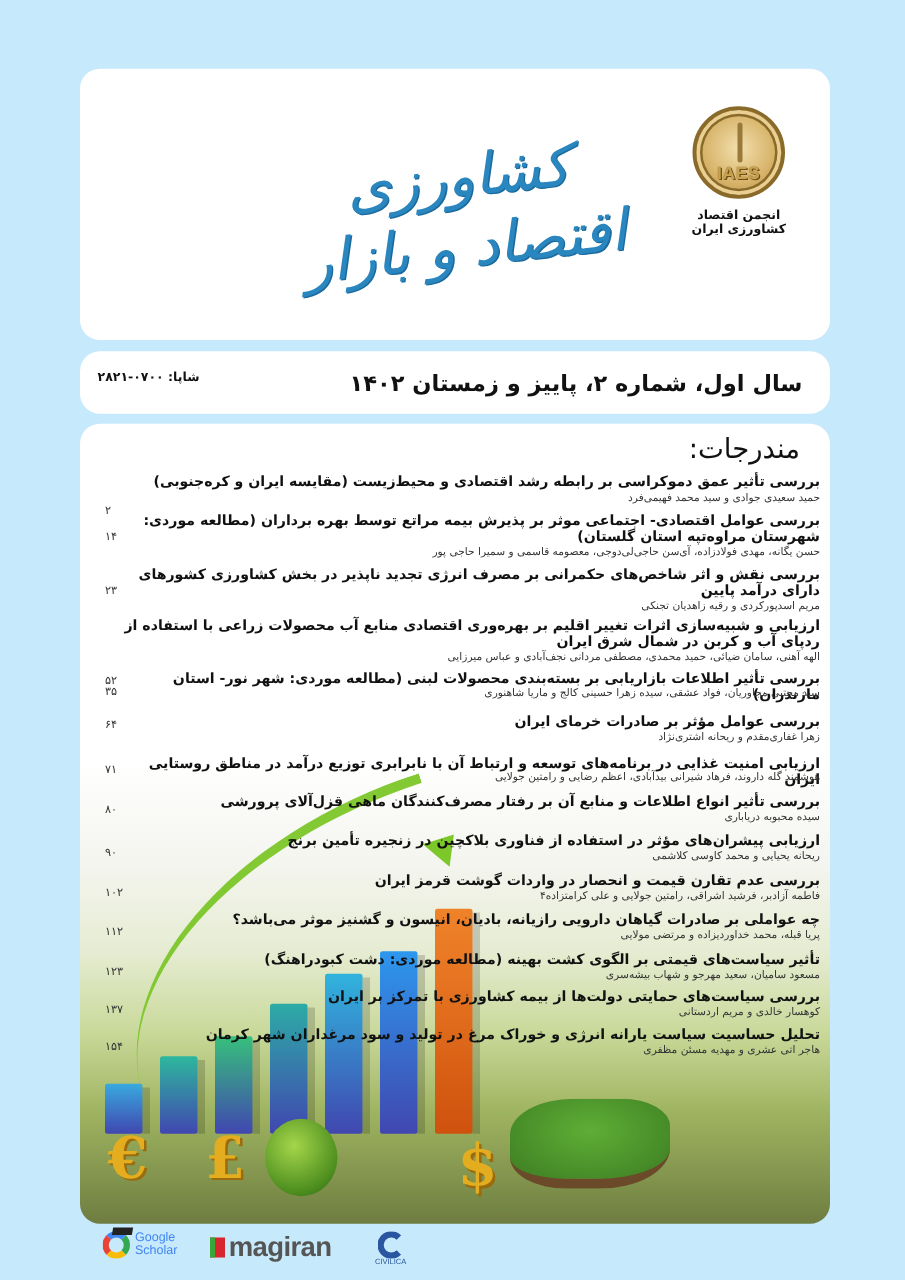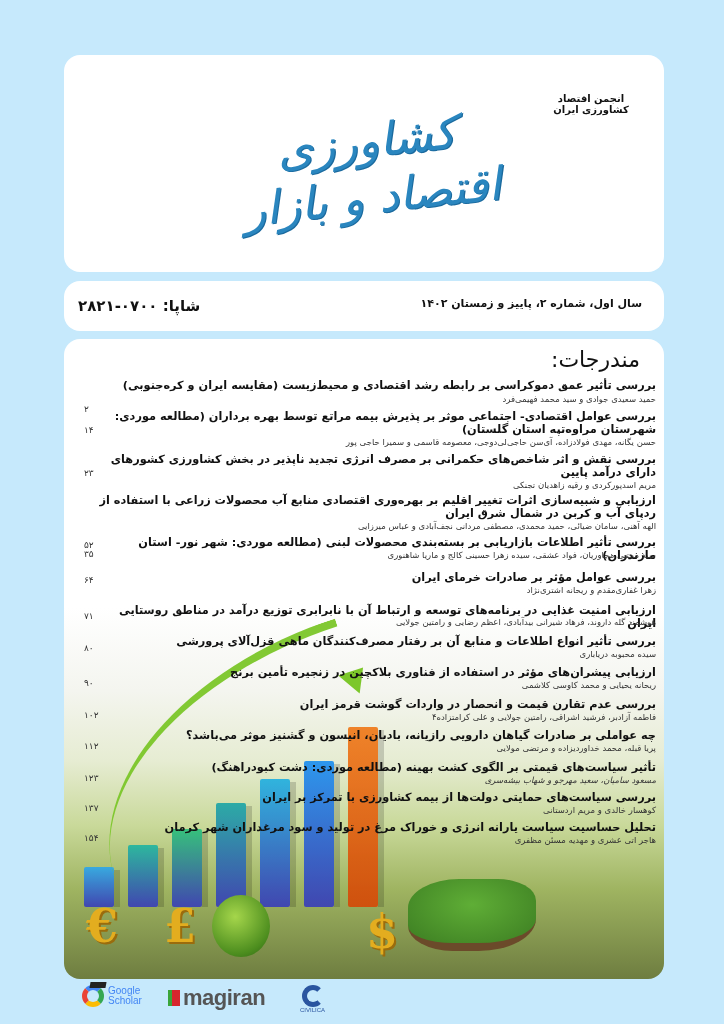"IAES" div.iaes-seal { html: none -> <div> <div></div> <div>IAES</div> </div> }
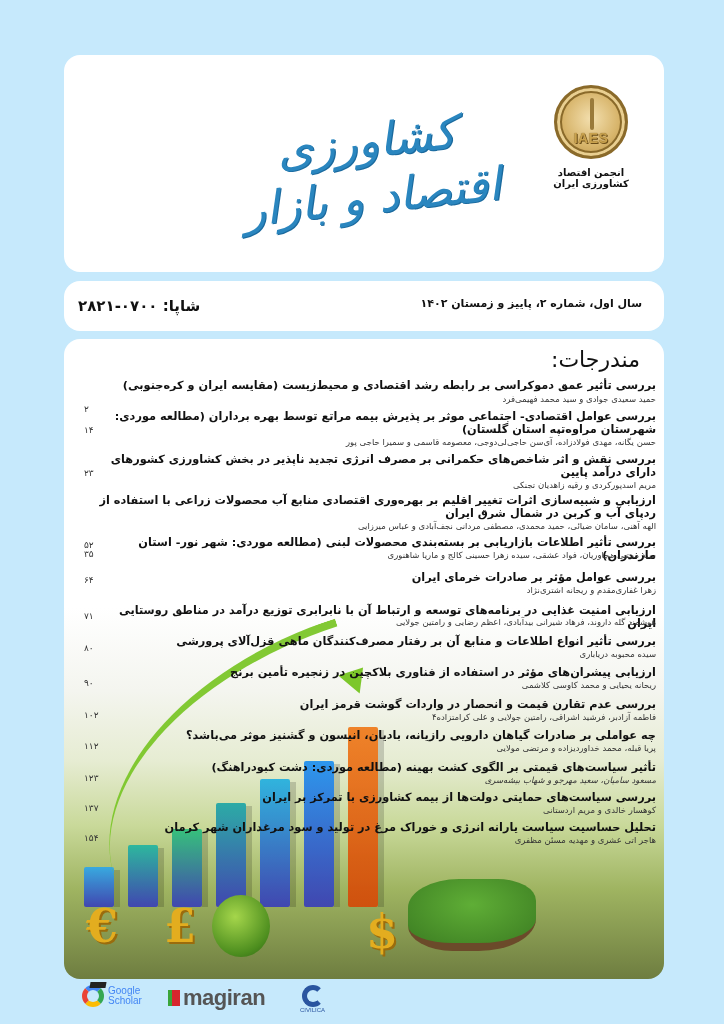"شاپا: ۰۷۰۰-۲۸۲۱" .issn { font-size: 15px -> 10px }
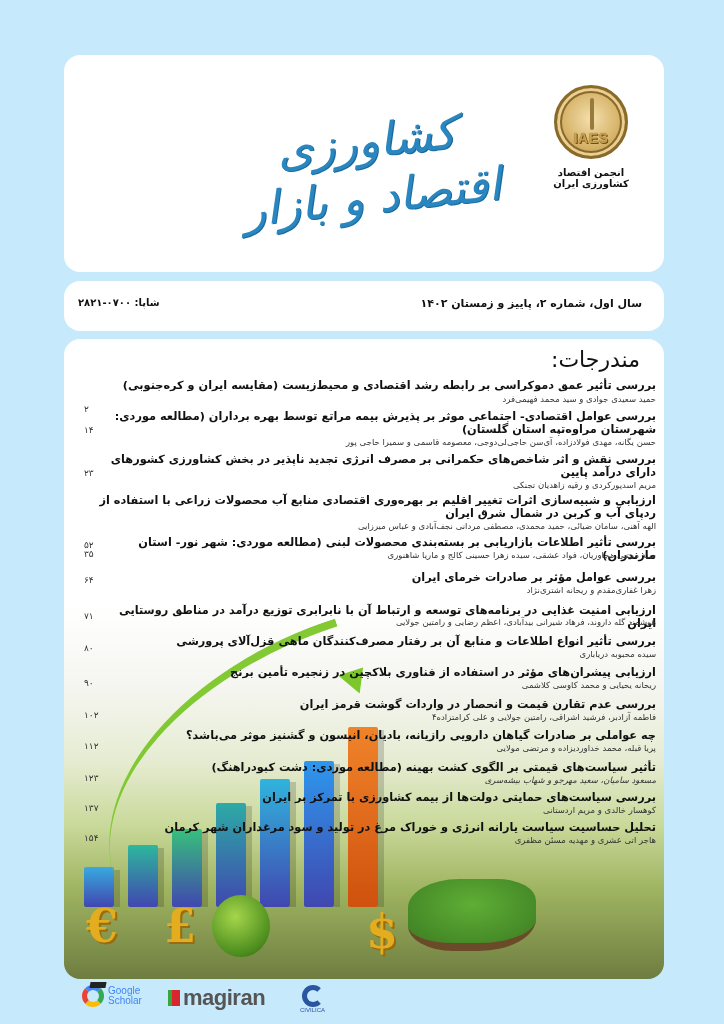"سال اول، شماره ۲، پاییز" .issue-info { font-size: 11px -> 18px }
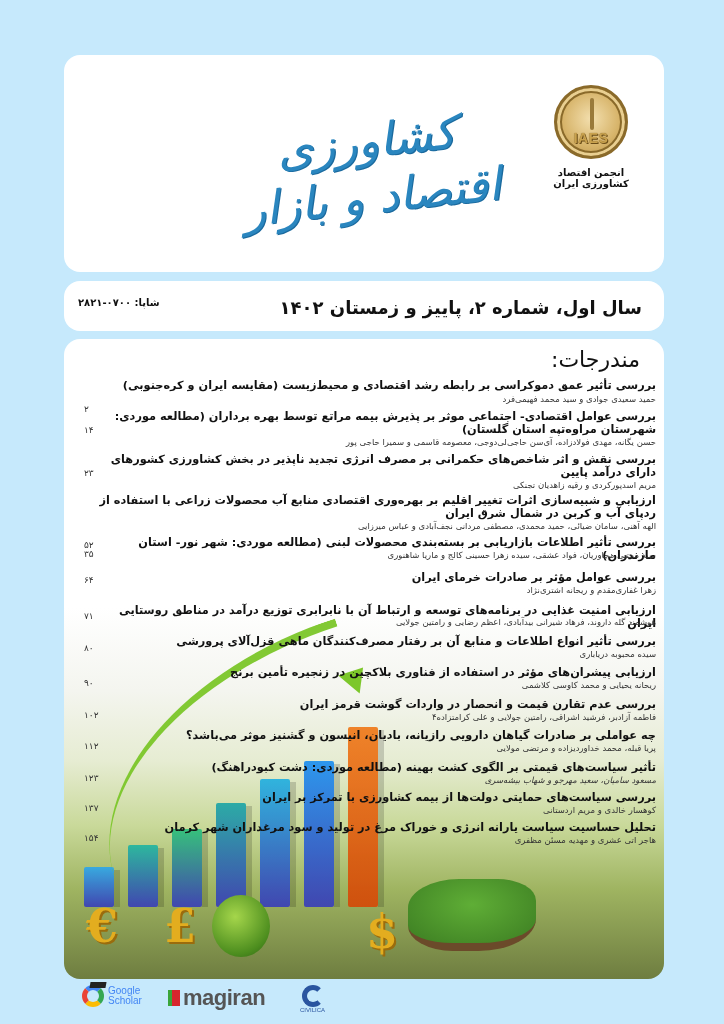"مسعود سامیان، سعید مهرجو و" div.authors { font-style: italic -> none }
